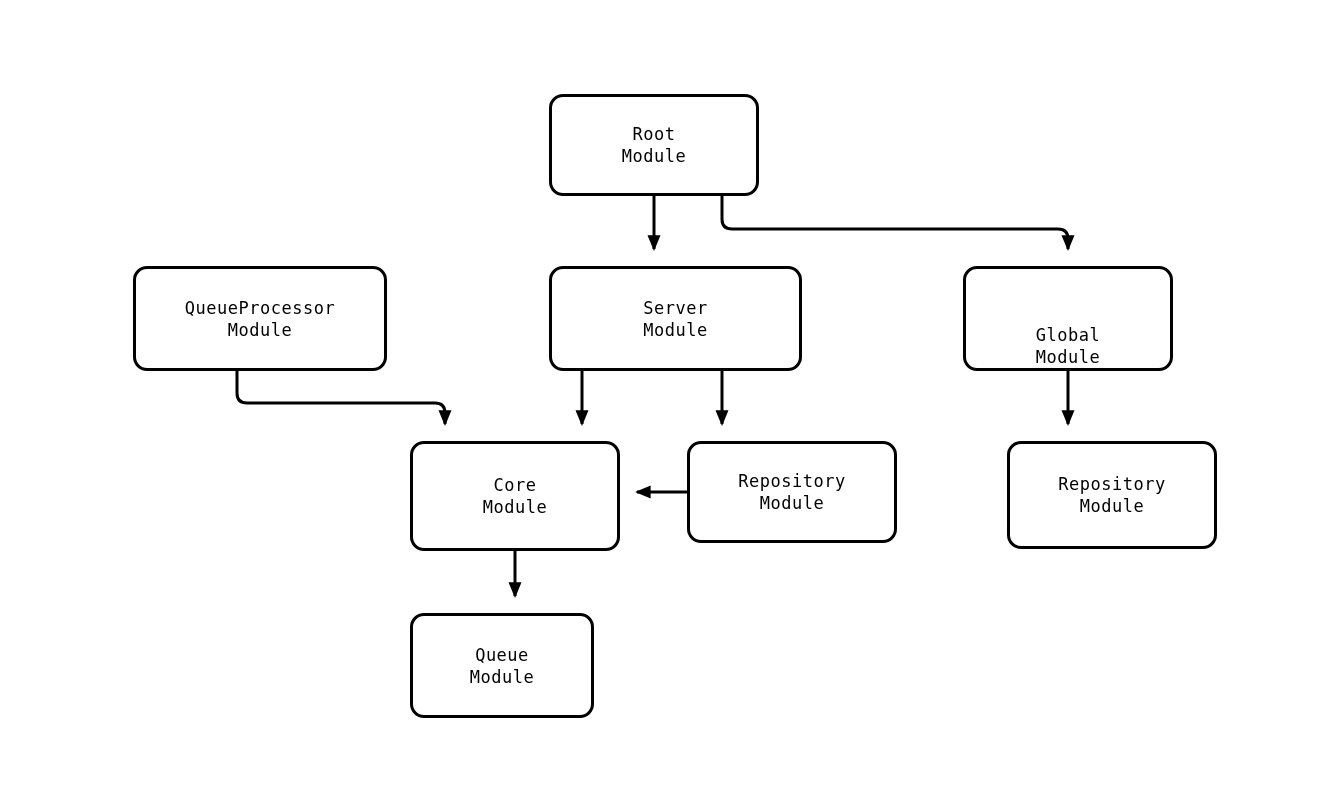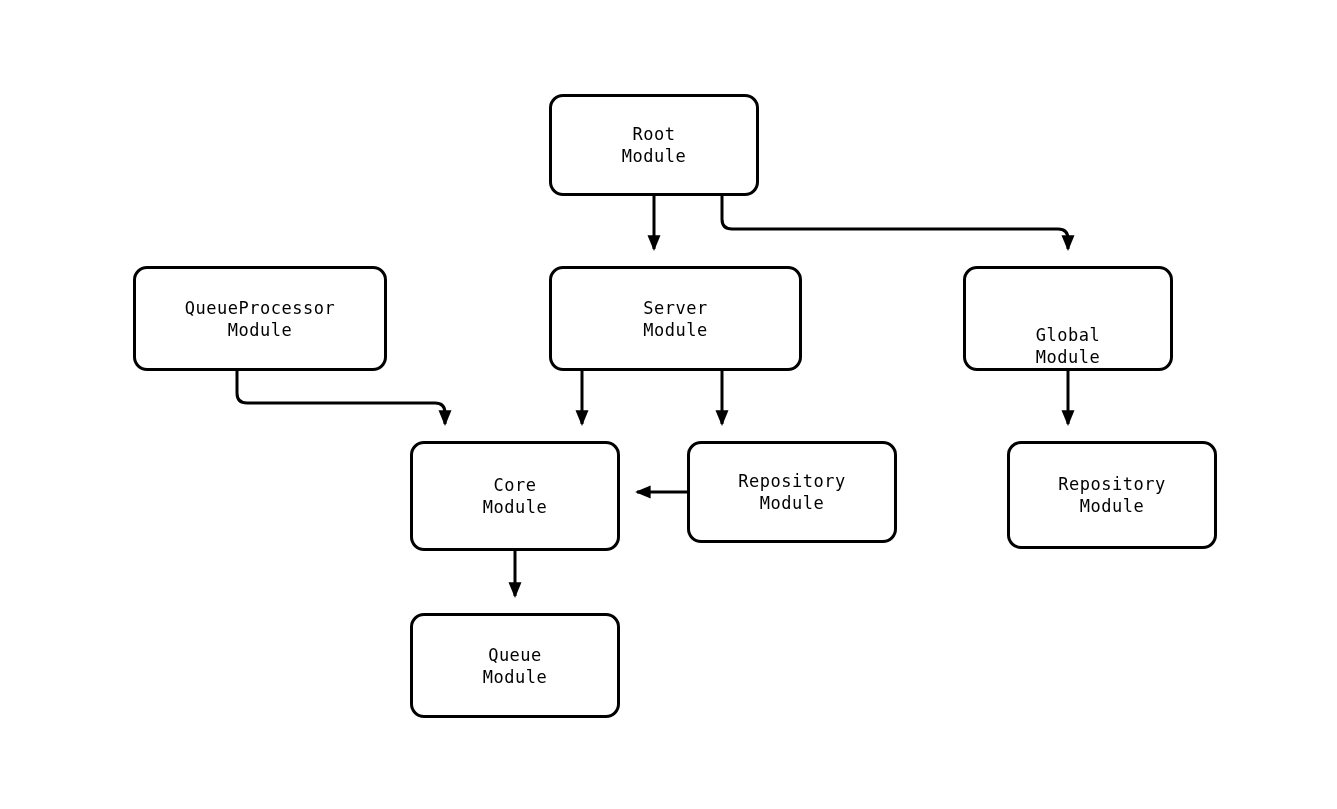"Queue" div.node { width: 210px -> 184px }
